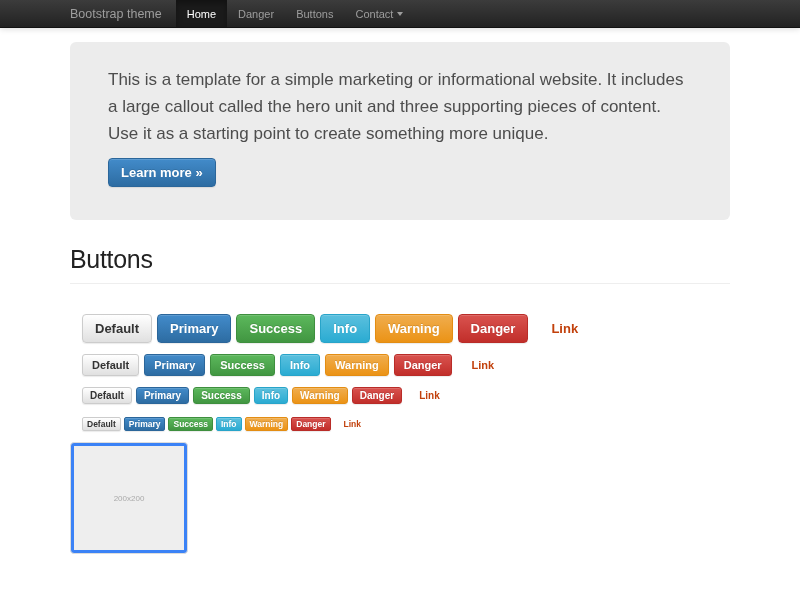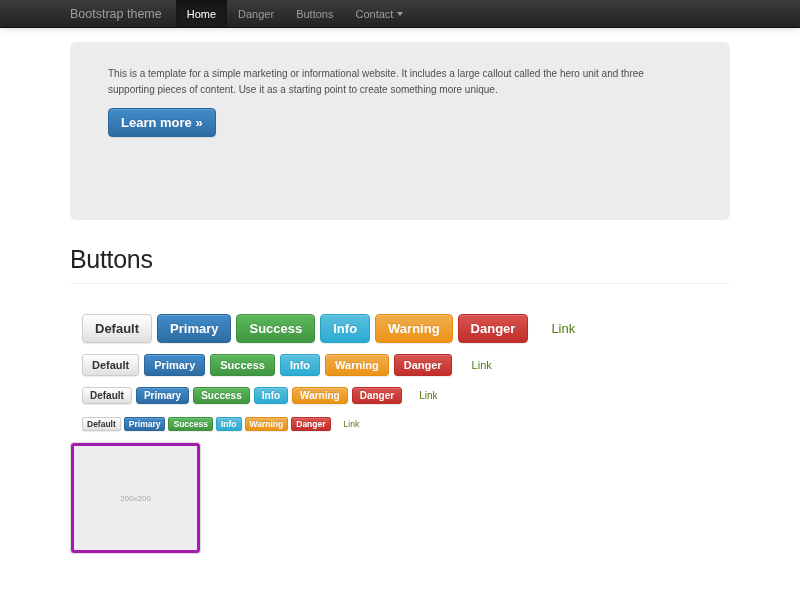"This is a template for" .jumbotron p { font-size: 10px -> 17px }
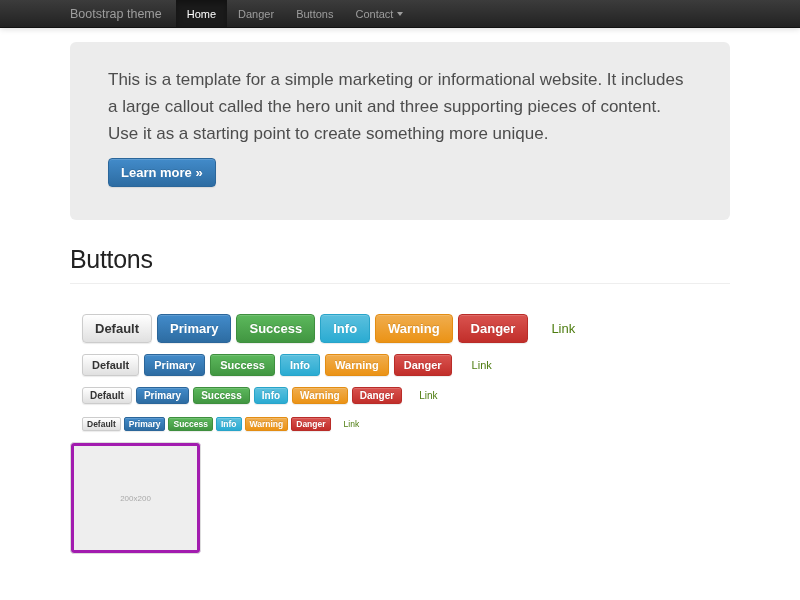"Link" .btn-link { color: #4d7c0f -> #c2410c; font-weight: normal -> bold }
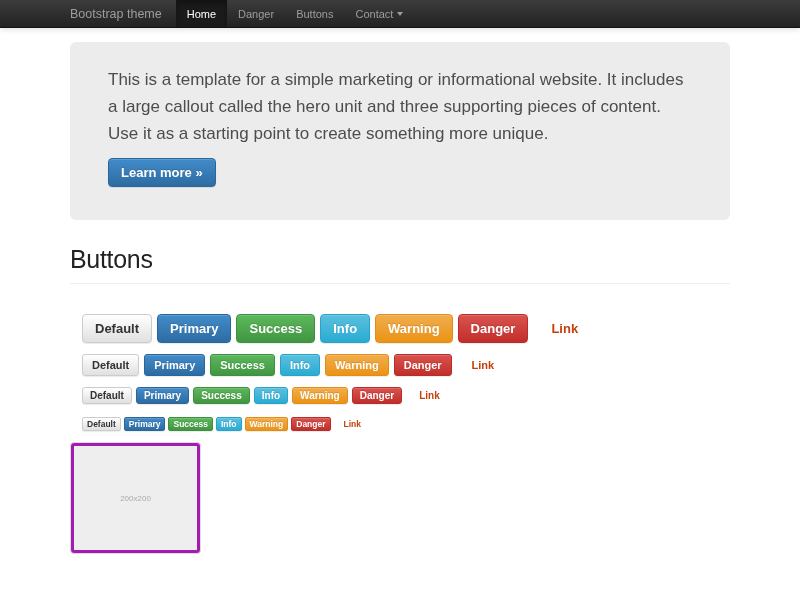"200x200" .thumbnail { background: #a21caf -> #3b82f6; width: 131px -> 118px }
